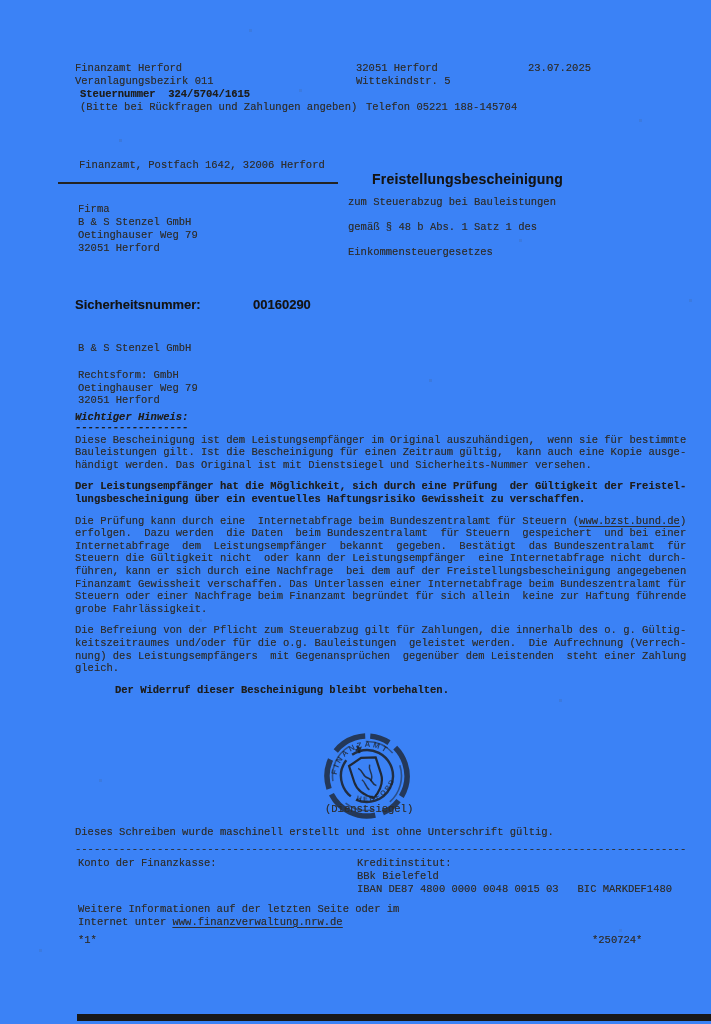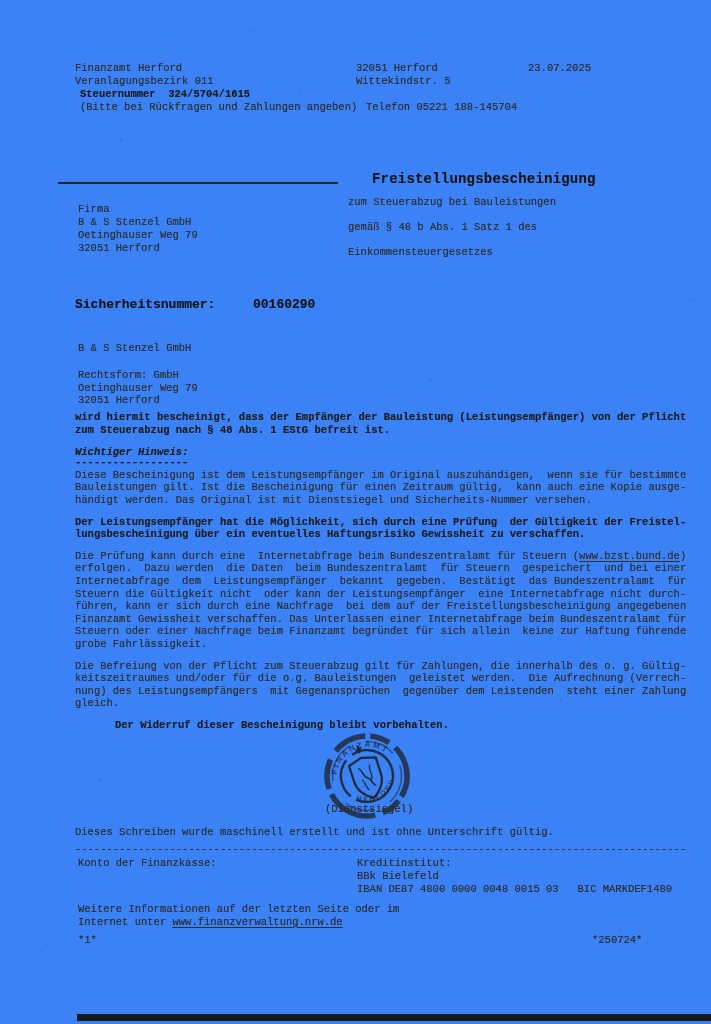"Finanzamt, Postfach 1642, 32006 Herford" div.abs { html: none -> <div>Finanzamt, Postfach 1642, 32006 Herford</div> }
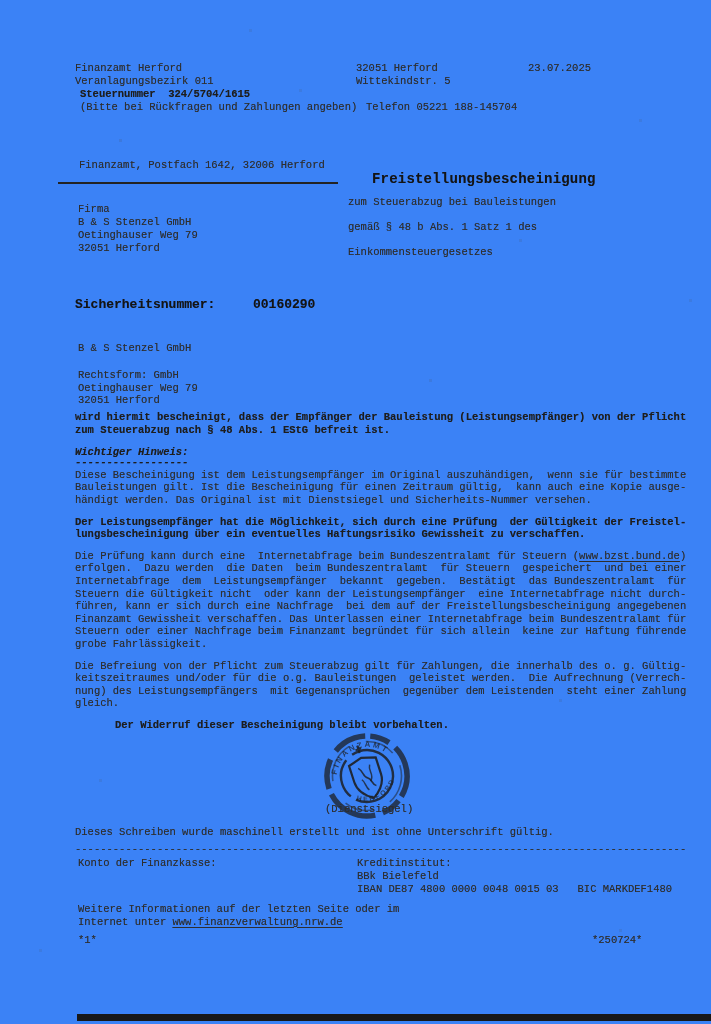"Freistellungsbescheinigung" .sansb { font-family: Liberation Mono, monospace -> Liberation Sans, sans-serif }
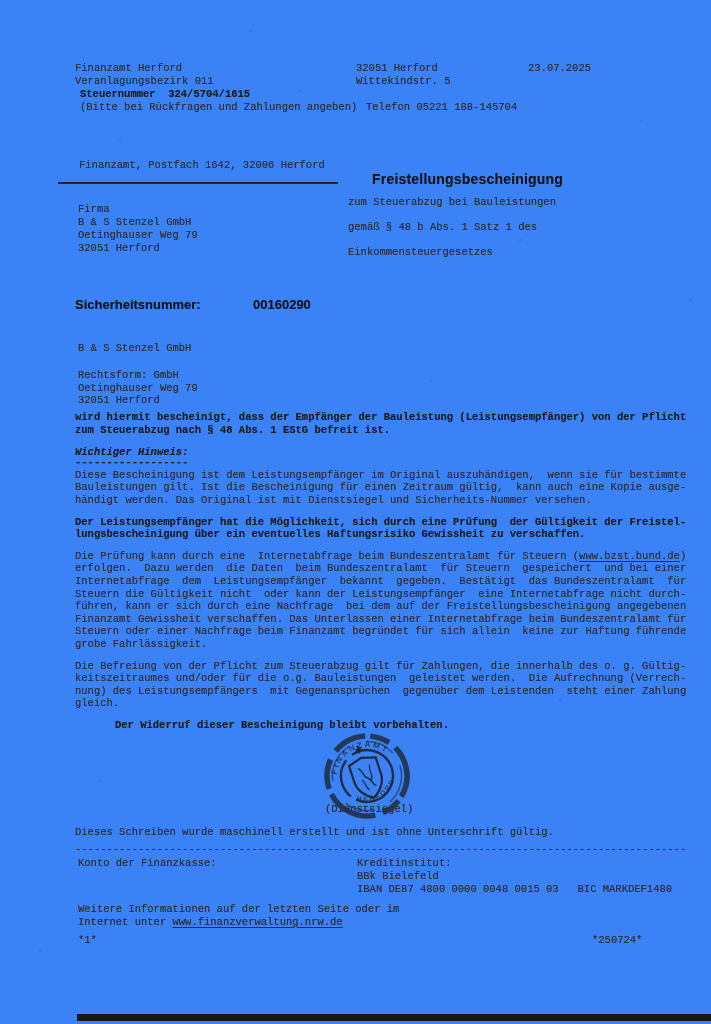"wird hiermit bescheinigt, dass der" div.mono { html: <div>wird hiermit bescheinigt, dass der Empfänger der Bauleistung (Leistungsempfänger) von der Pflicht zum Steuerabzug nach § 48 Abs. 1 EStG befreit ist.</div> -> none }
